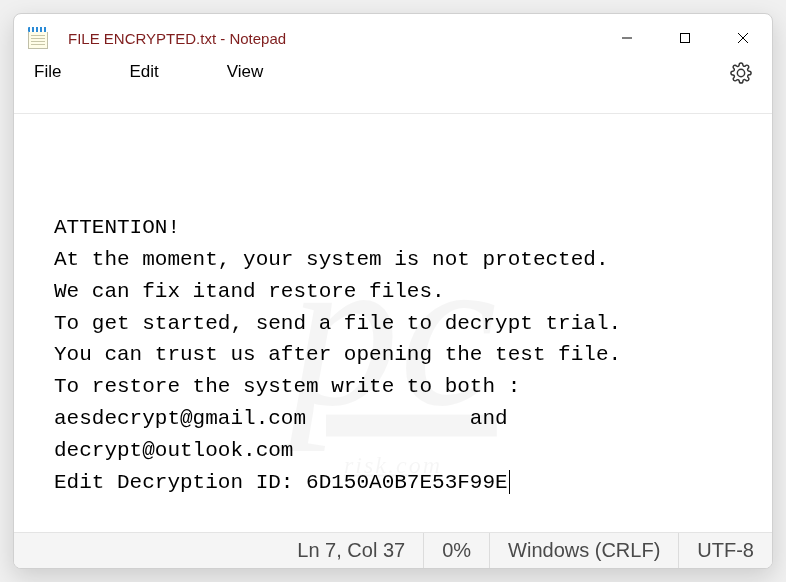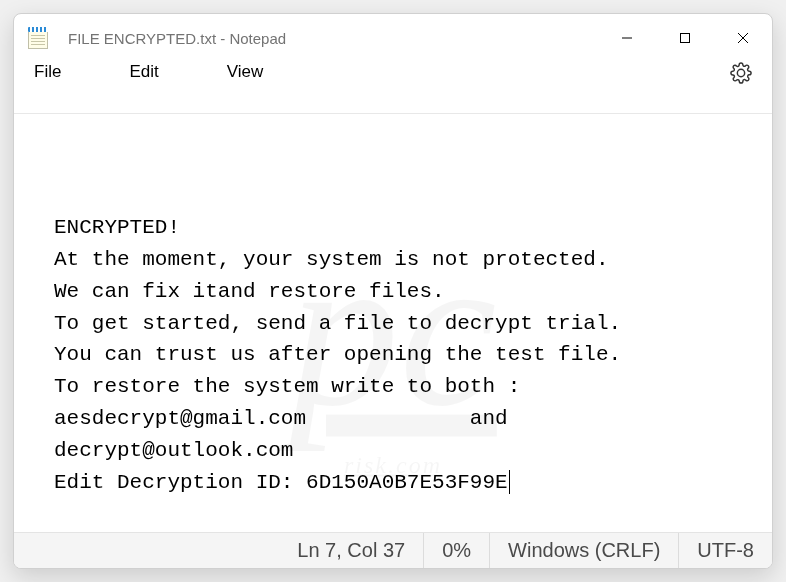"FILE ENCRYPTED.txt - Notepad" .title { color: #737373 -> #7f1d1d }
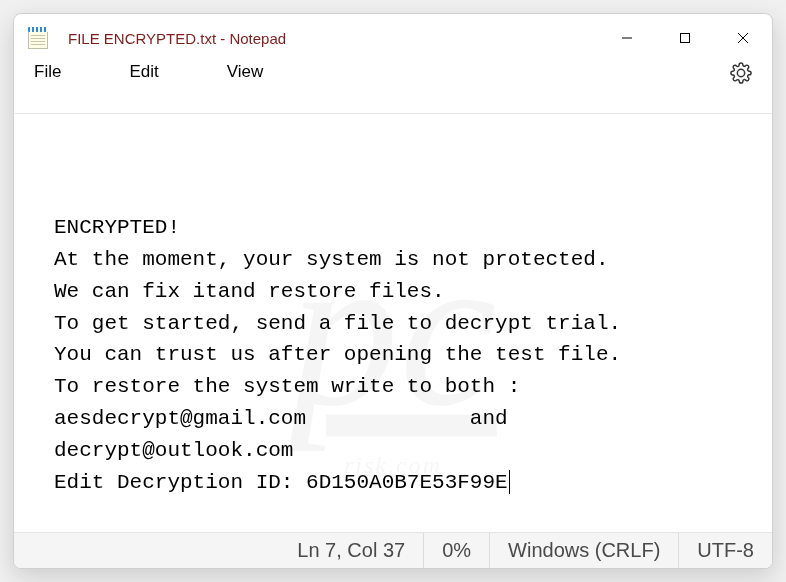"ENCRYPTED!" span { text: ENCRYPTED -> ATTENTION }
